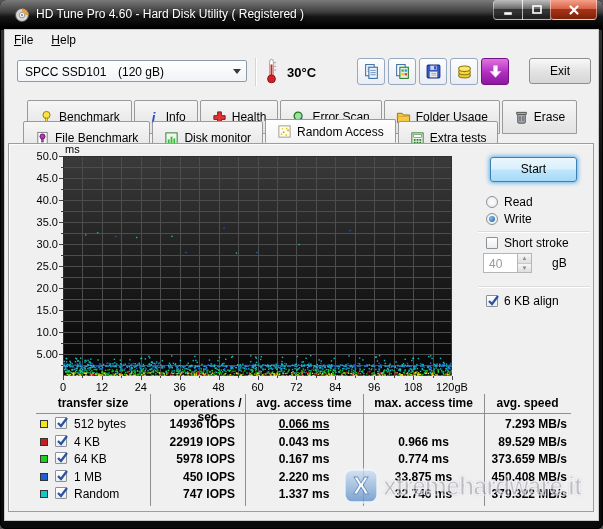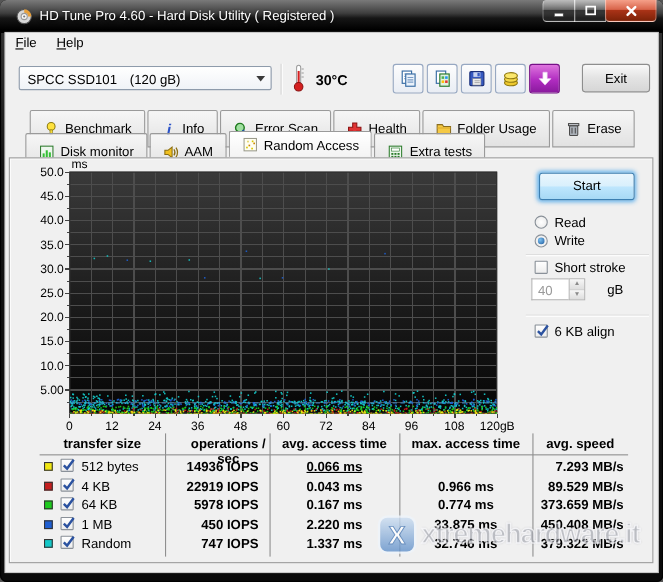"Error Scan" div.tab { order: before "Health" -> after "Health" }
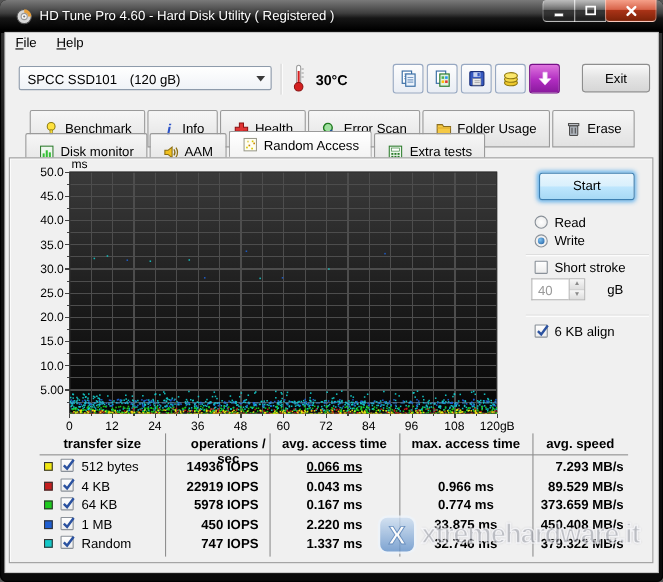"File Benchmark" div.tab { html: none -> <div> <span> <svg> <rect></rect> <circle></circle> <rect></rect> <rect></rect> </svg> </span> <span>File Benchmark</span> </div> }
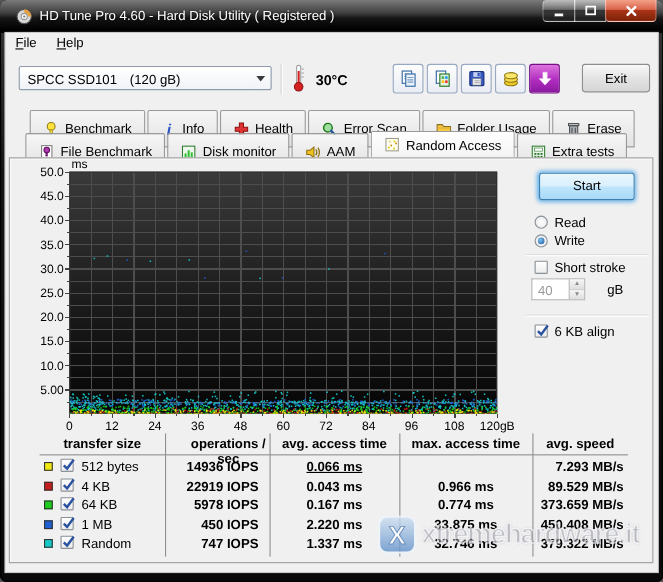"AAM" div.tab { html: <div> <span> <svg> <path></path> <path></path> <path></path> </svg> </span> <span>AAM</span> </div> -> none }
